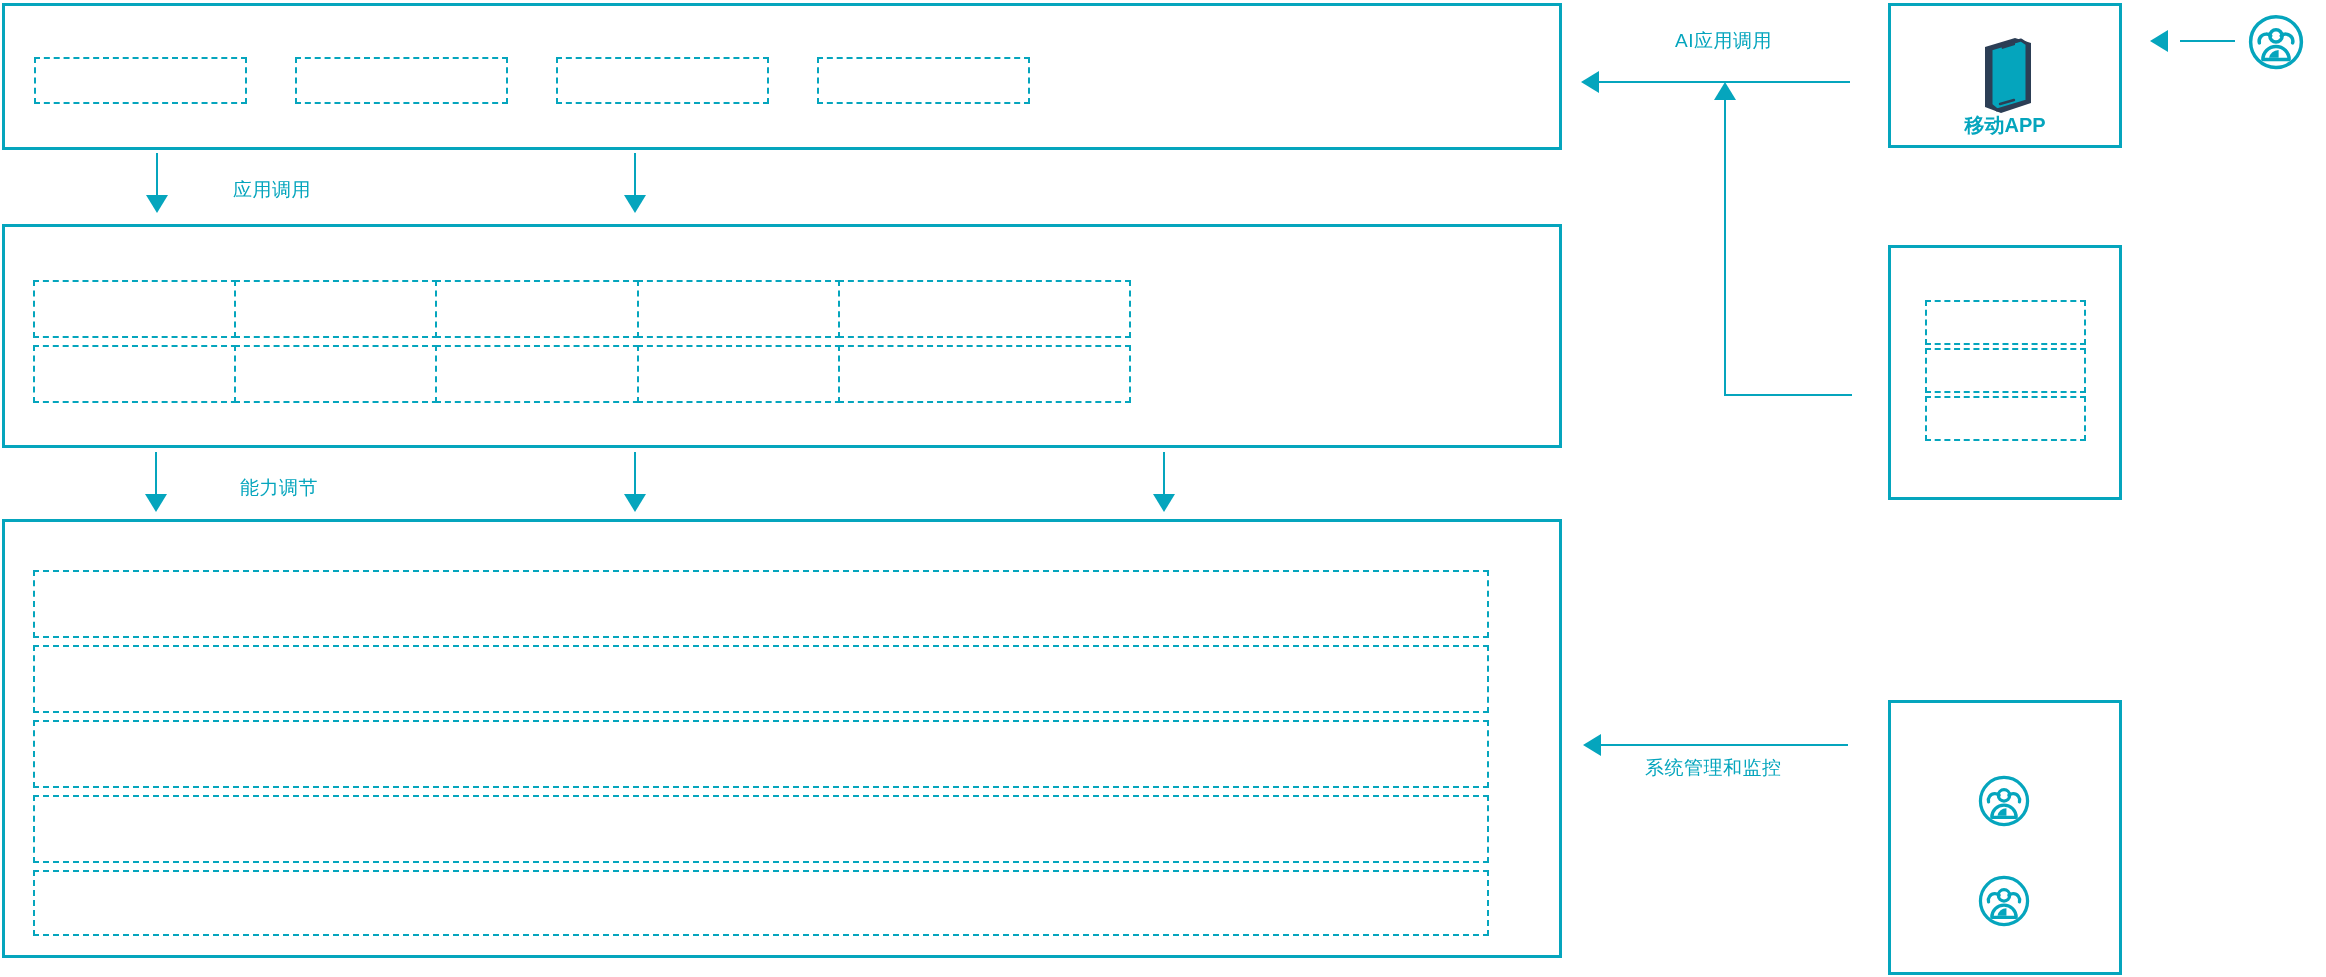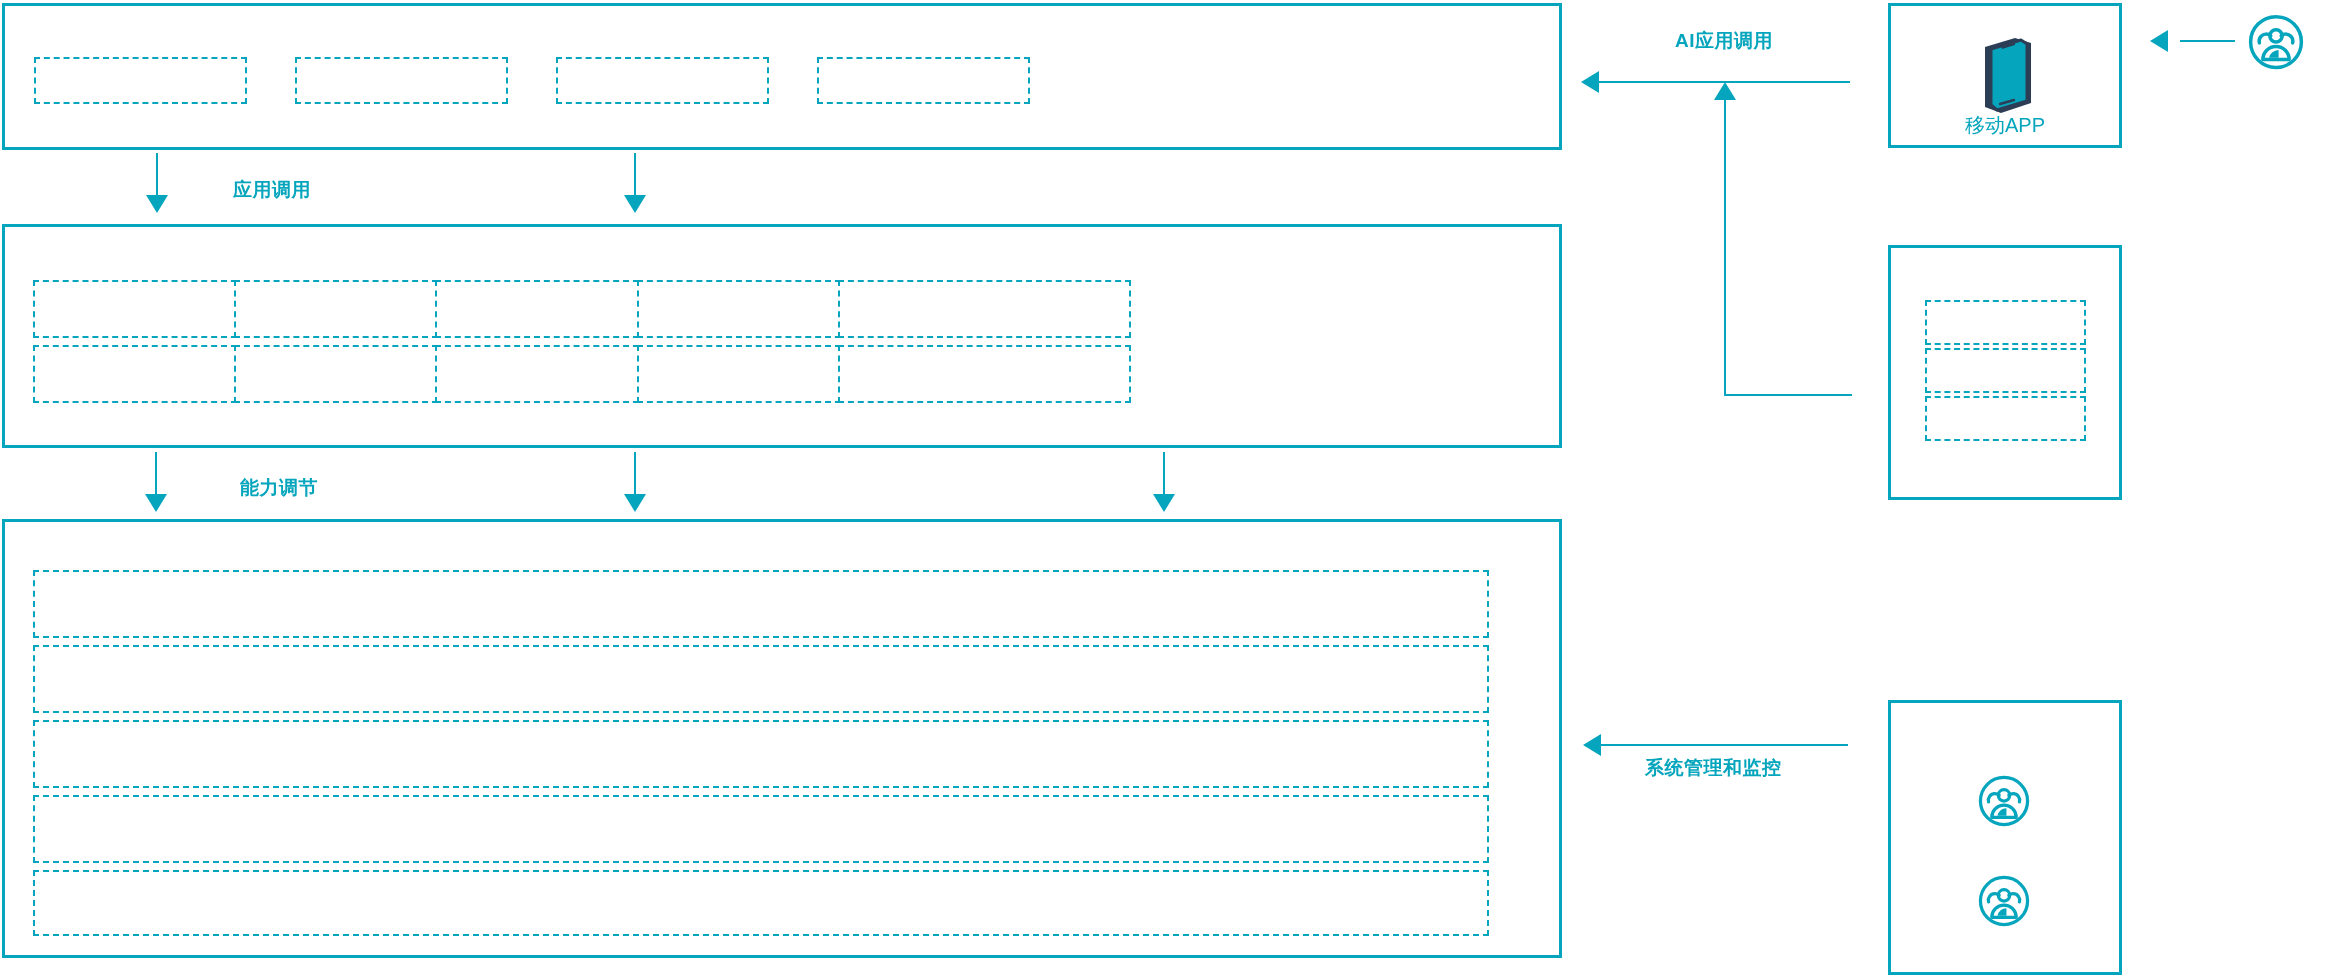"AI应用调用" .lbl { font-weight: bold -> normal }
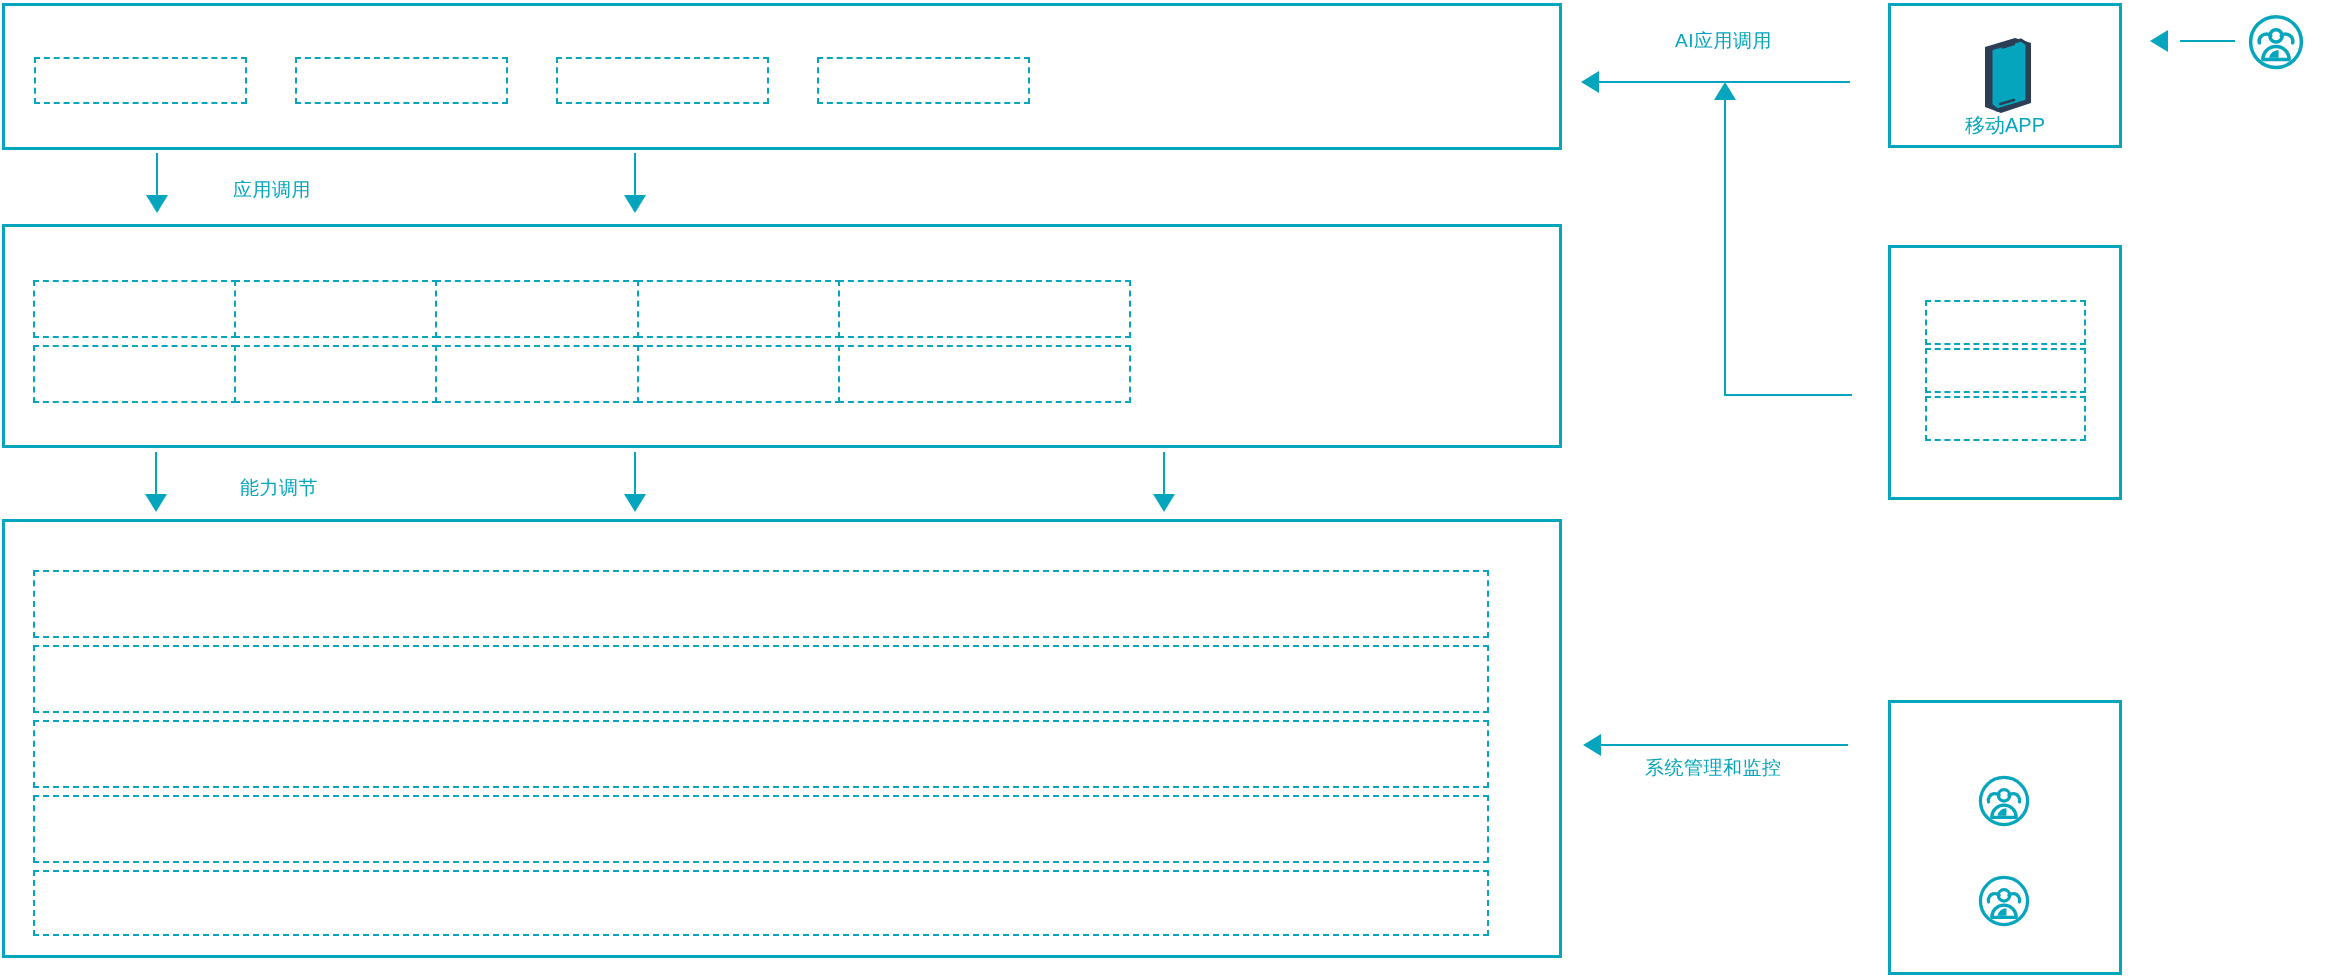"移动APP" .caption { font-weight: normal -> bold }
